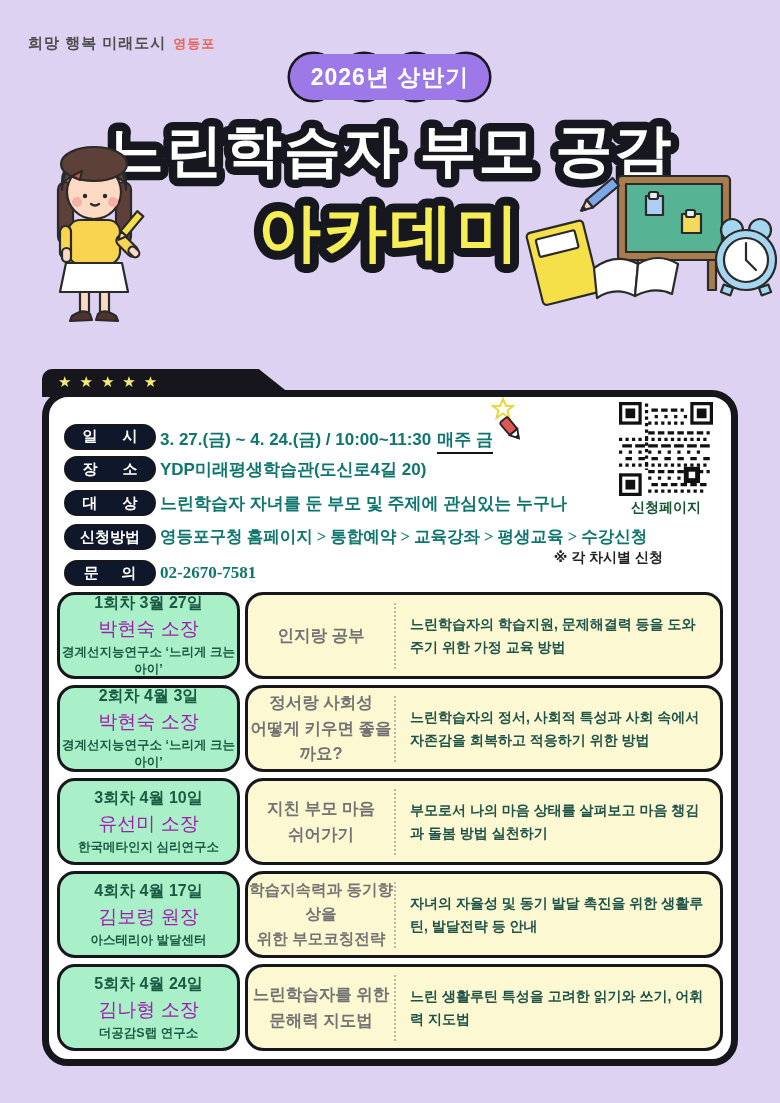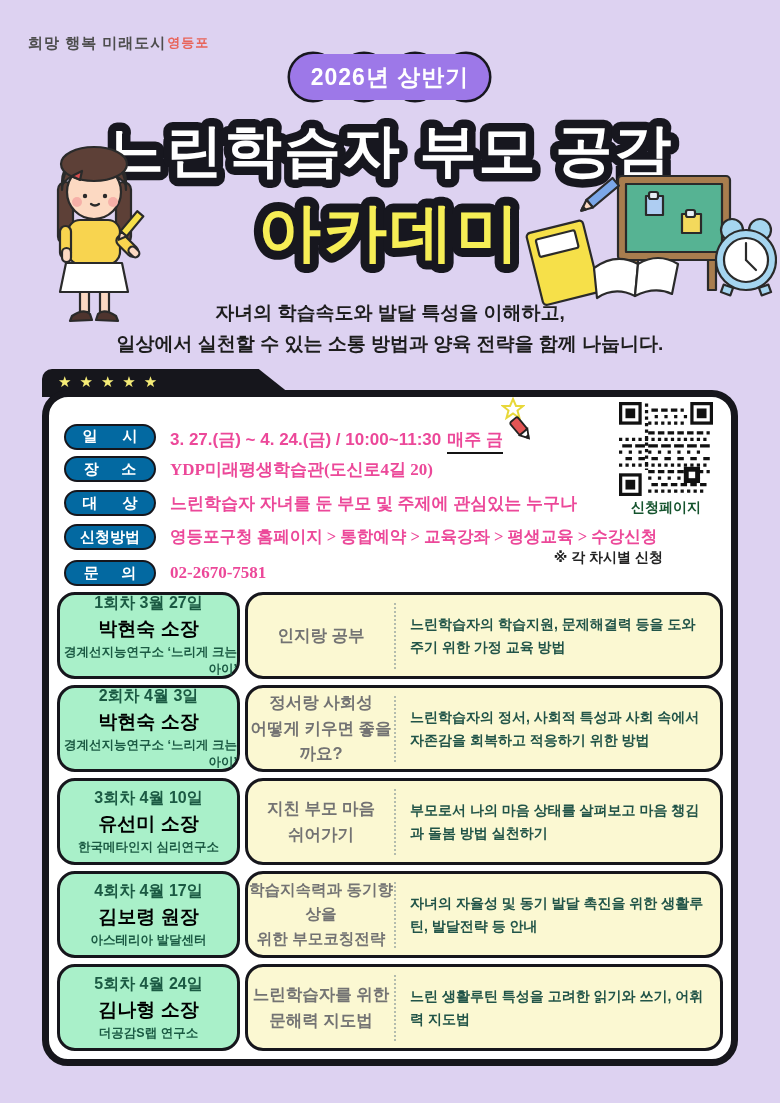"희망 행복 미래도시" .logo { align-items: flex-start -> flex-end; gap: 1px -> 7px }
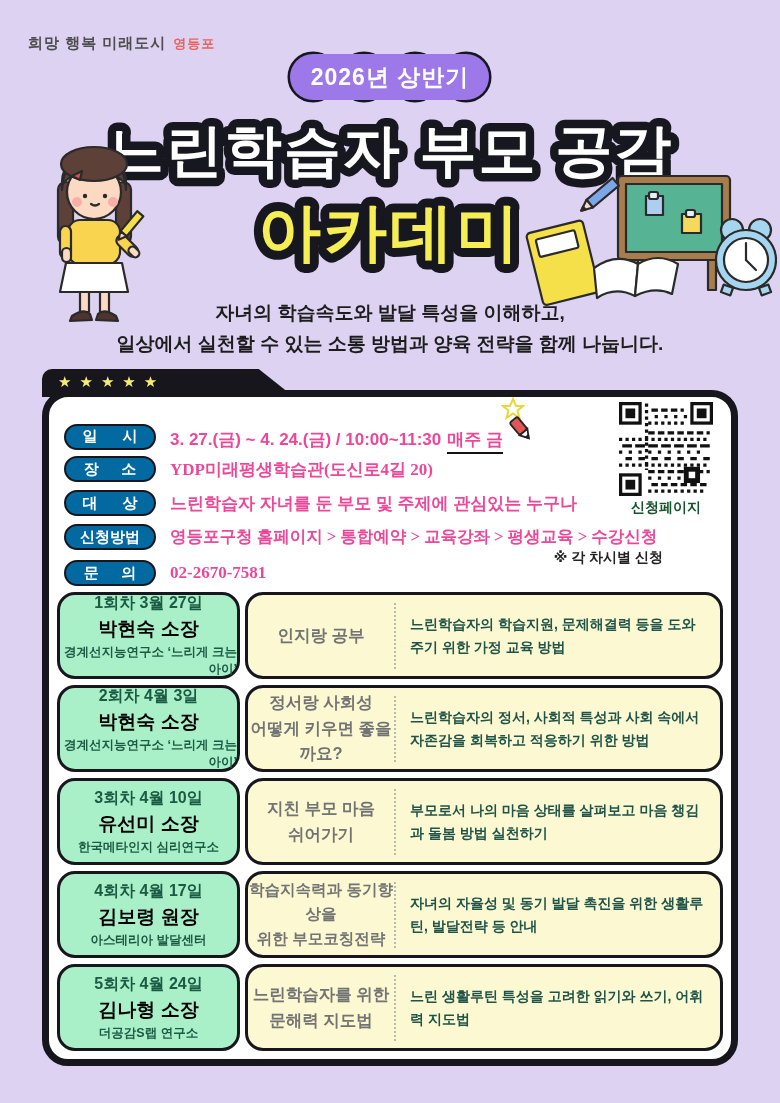"자녀의 학습속도와 발달 특성을 이해하고," div.intro { html: <div> <div>자녀의 학습속도와 발달 특성을 이해하고,</div> <div>일상에서 실천할 수 있는 소통 방법과 양육 전략을 함께 나눕니다.</div> </div> -> none }
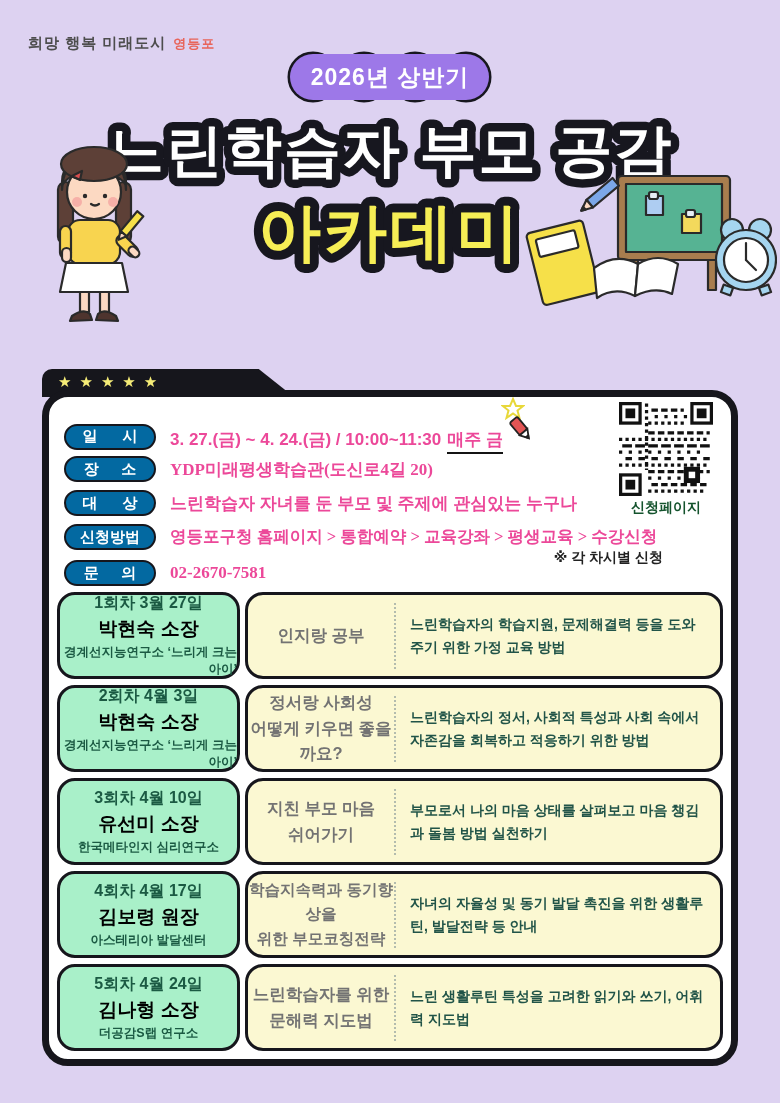"일 시" .pill { background: #0369a1 -> #0f172a }
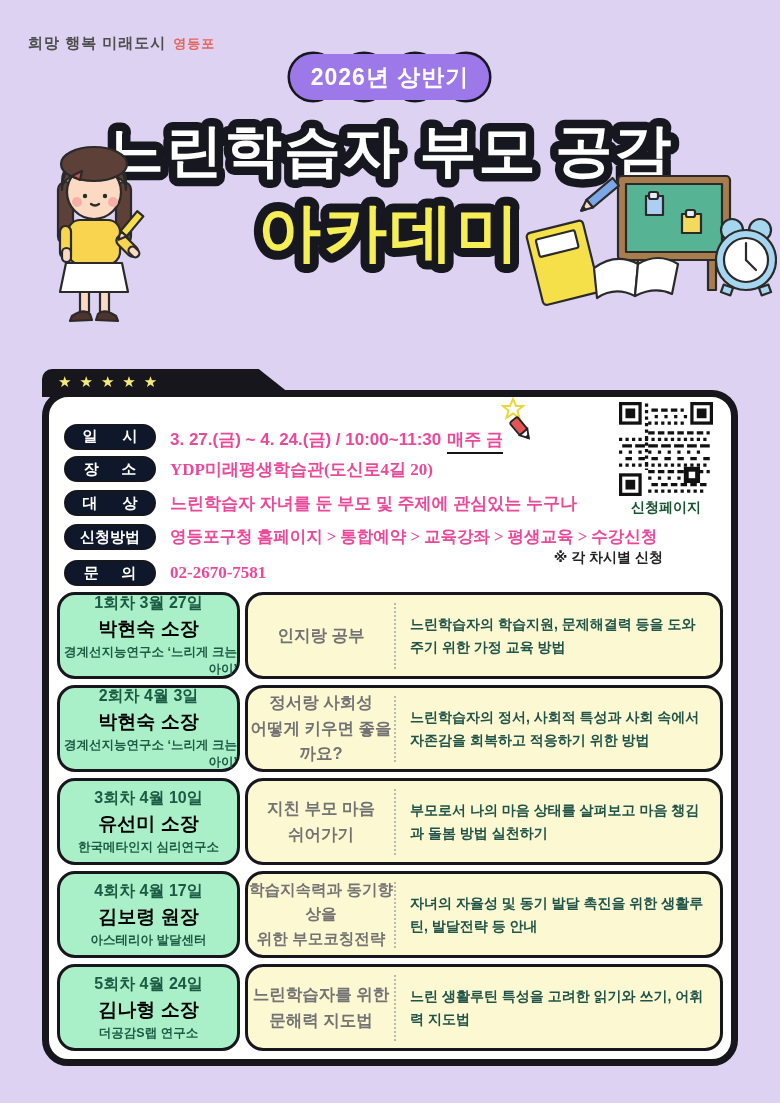"3. 27.(금) ~ 4. 24.(금)" .info-val { color: #ec4899 -> #0f766e; margin-left: 14px -> 4px }
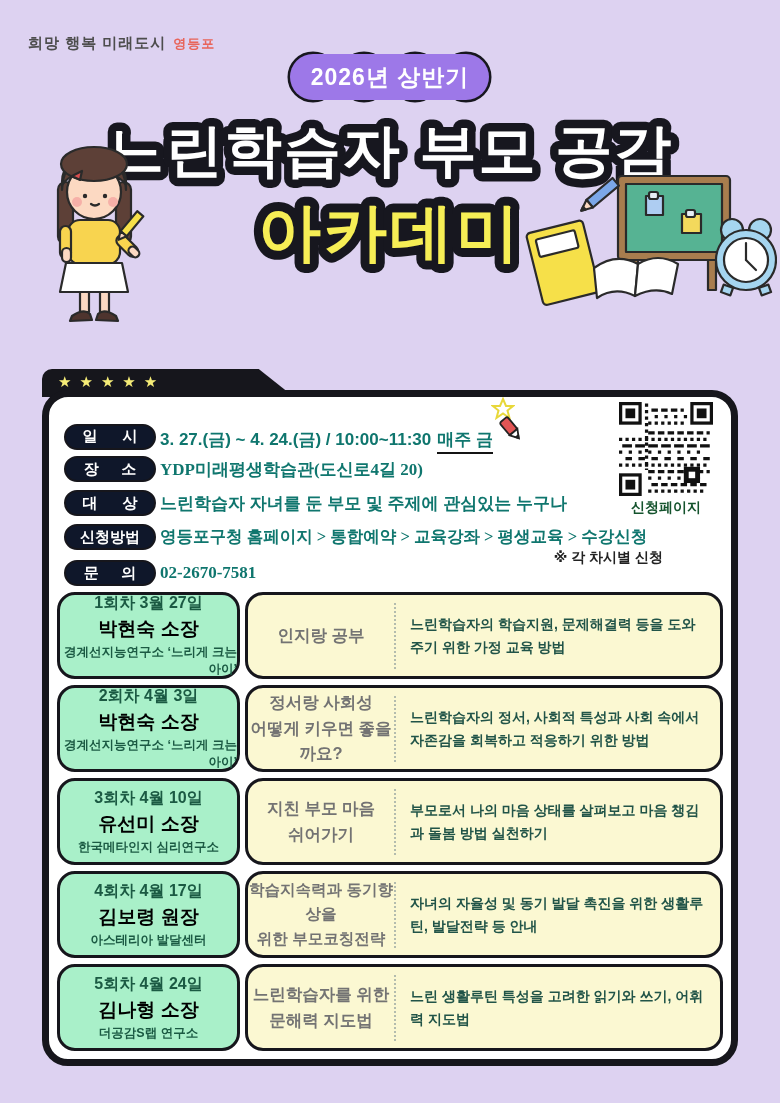"장 소" div.info-row { font-family: Liberation Serif, serif -> none }
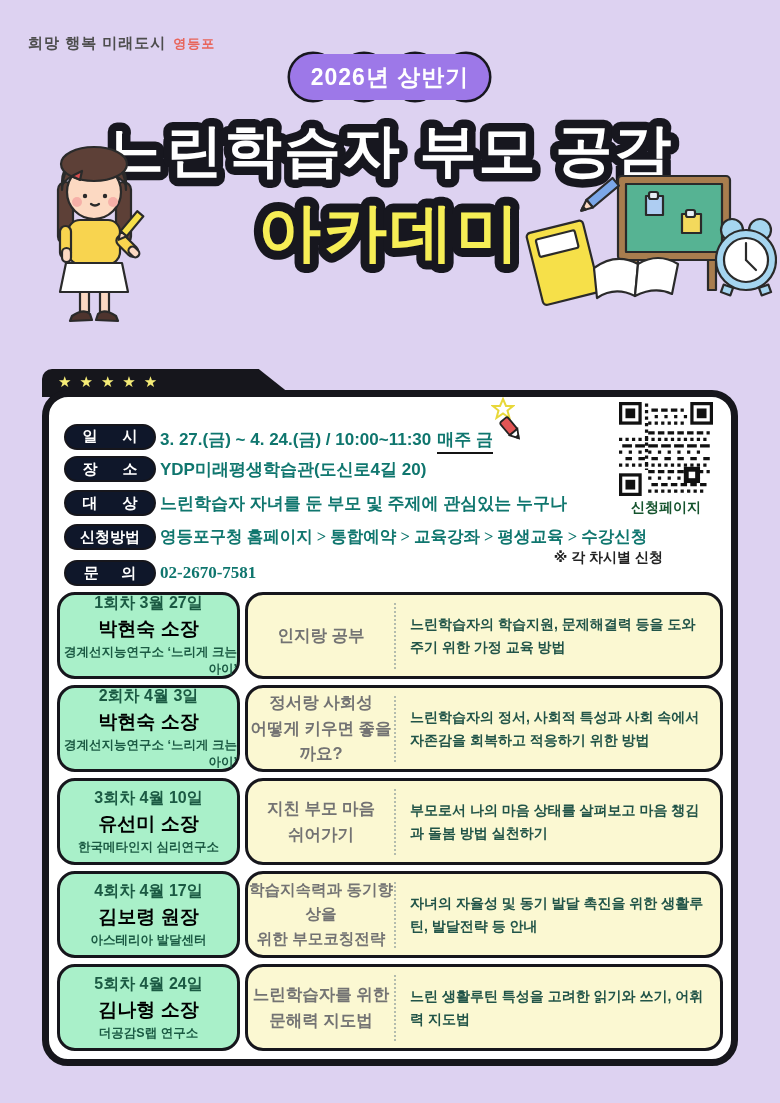"1회차 3월 27일" .scell-left { text-align: right -> center }
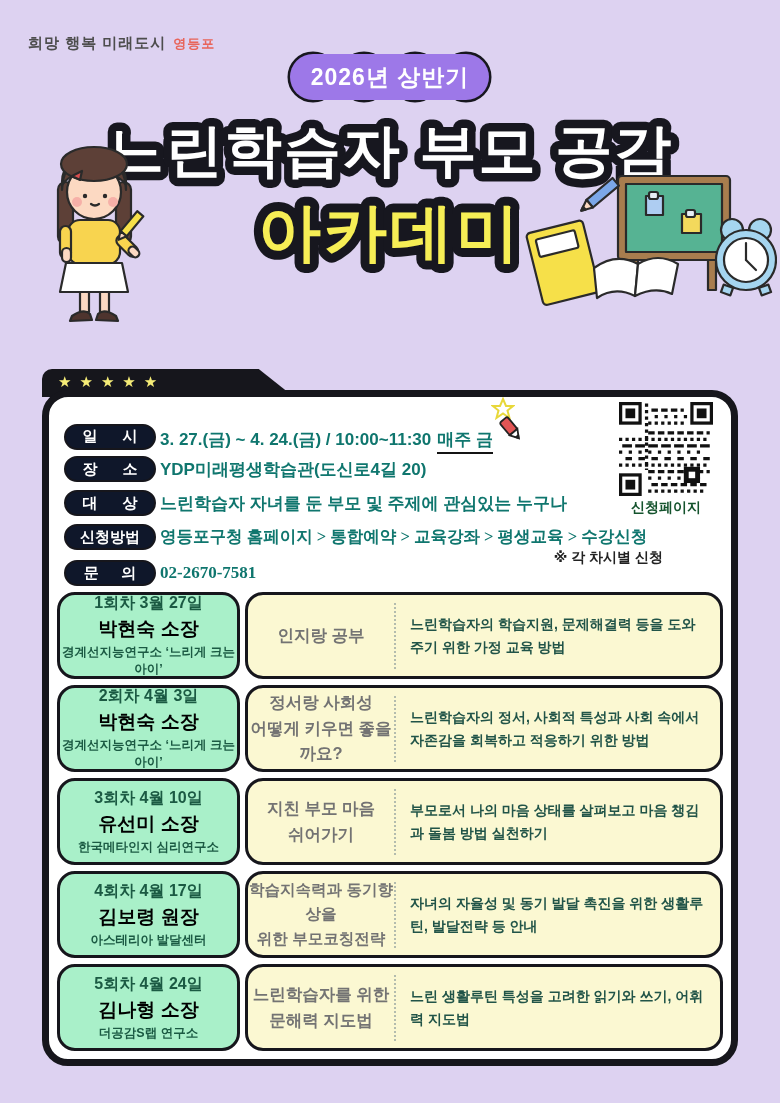"박현숙 소장" .spk { color: #000000 -> #a21caf; font-weight: 700 -> 400 }
